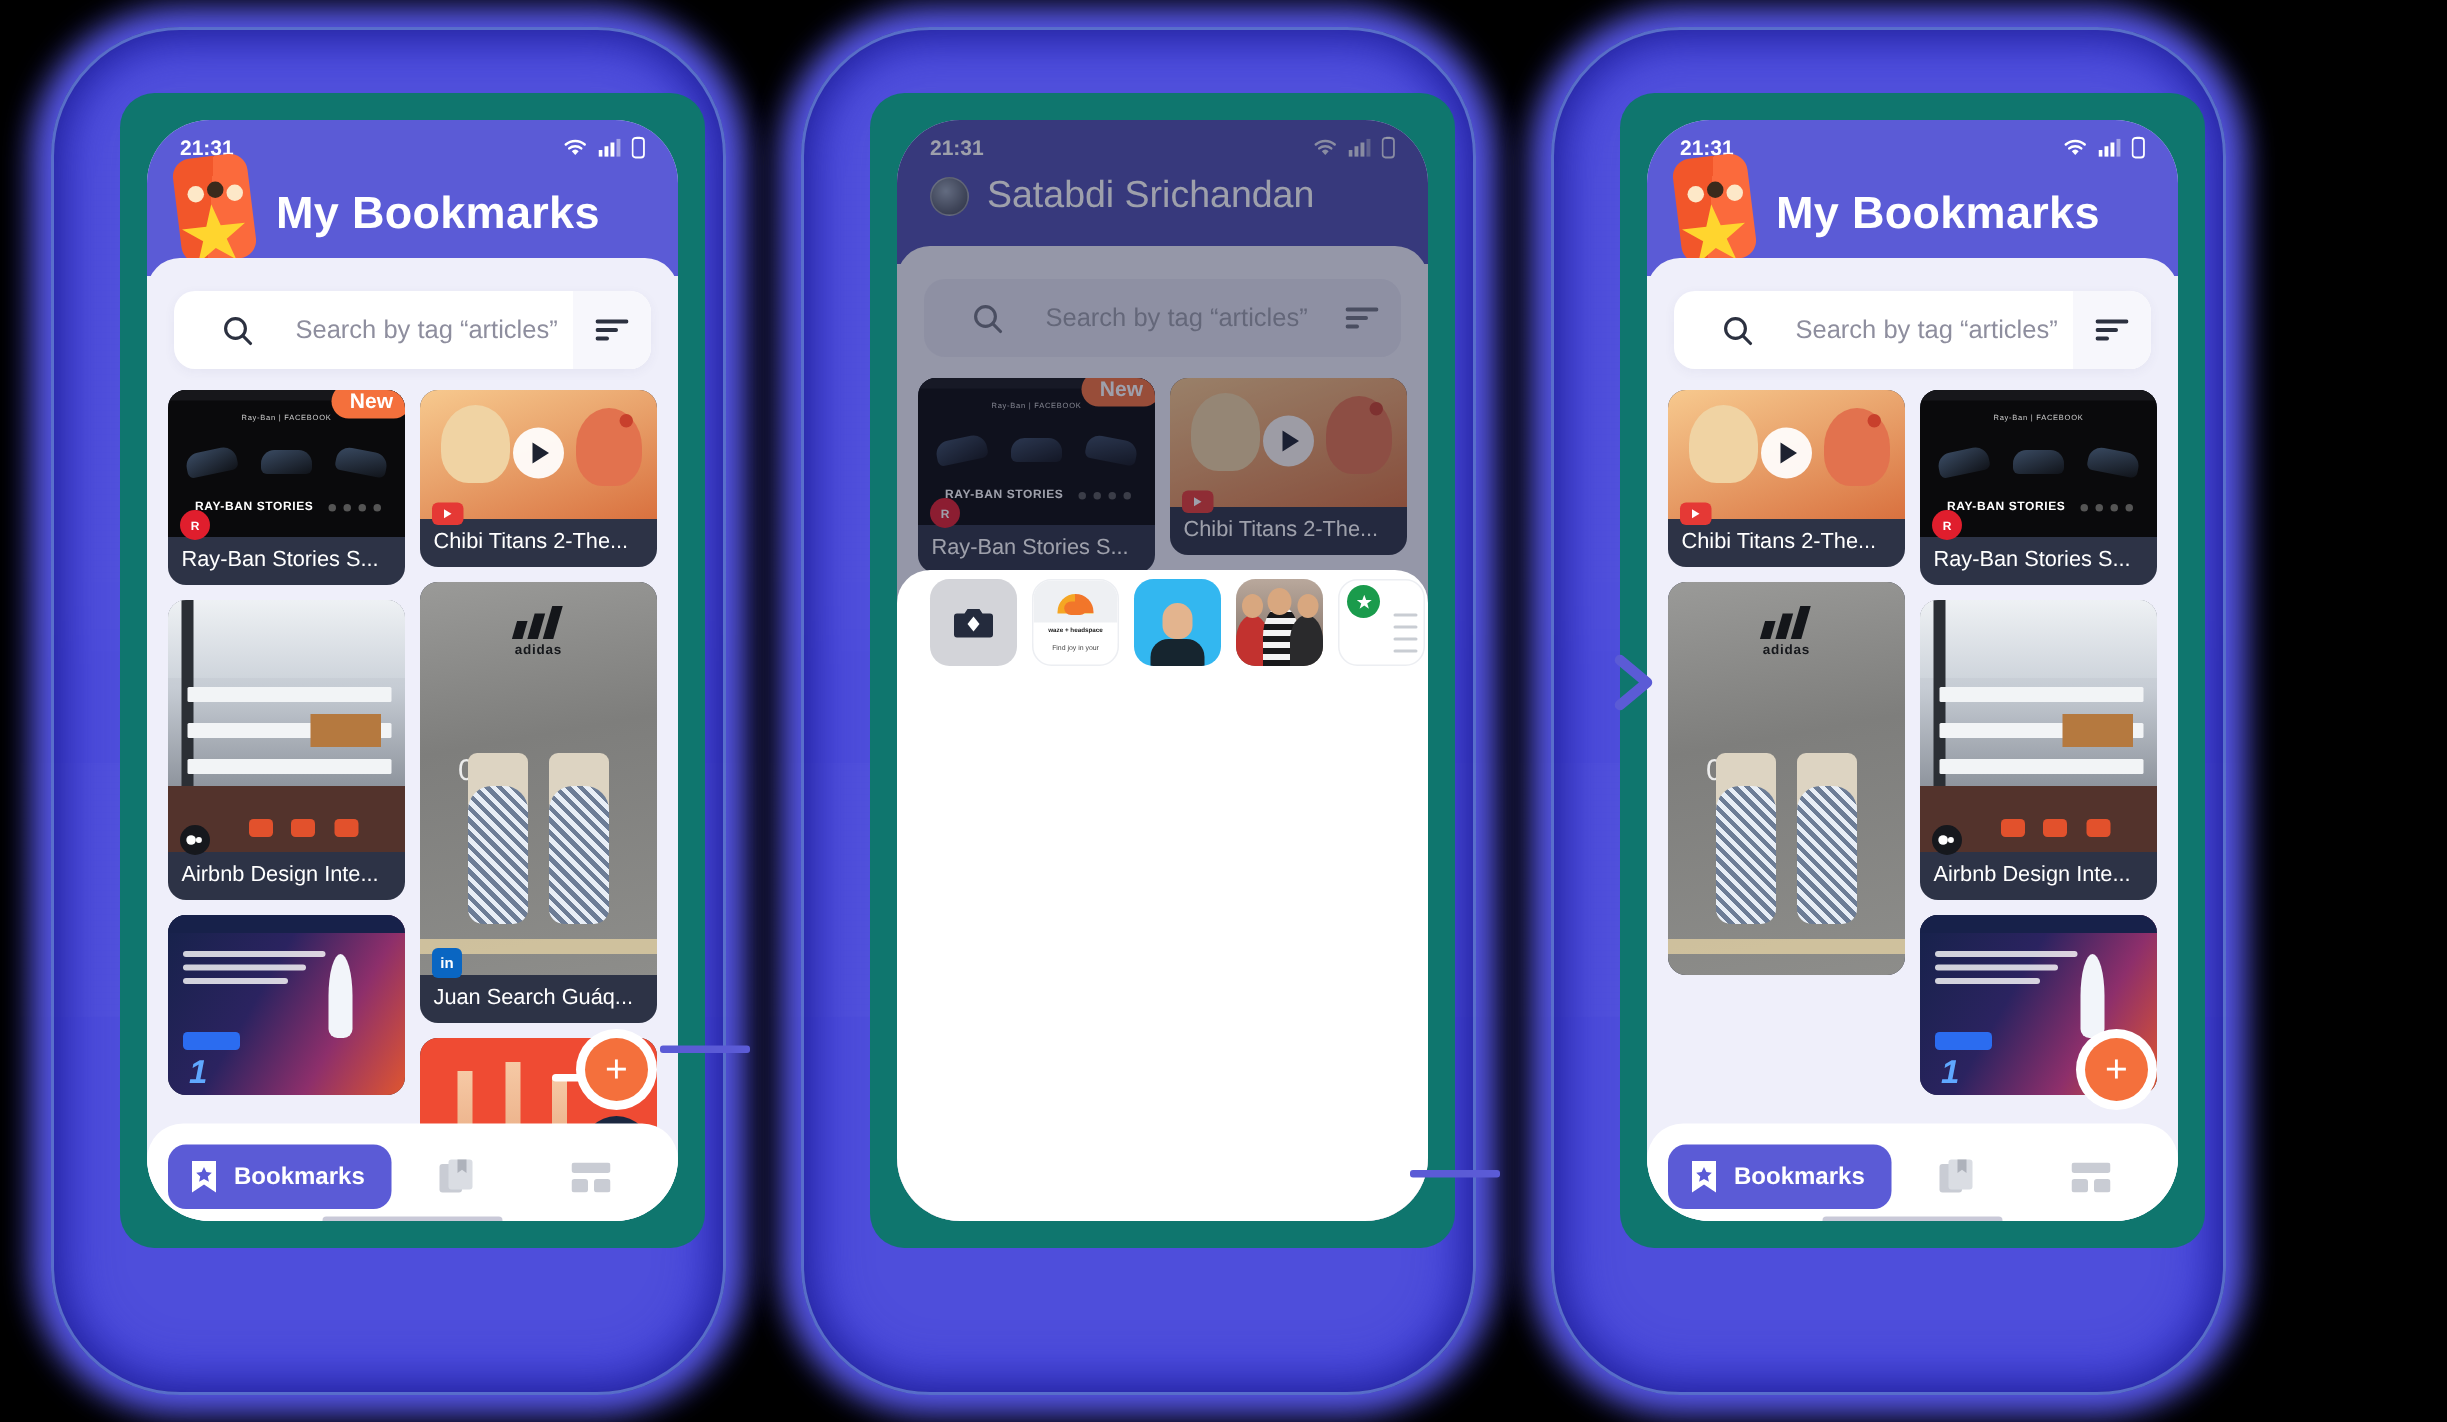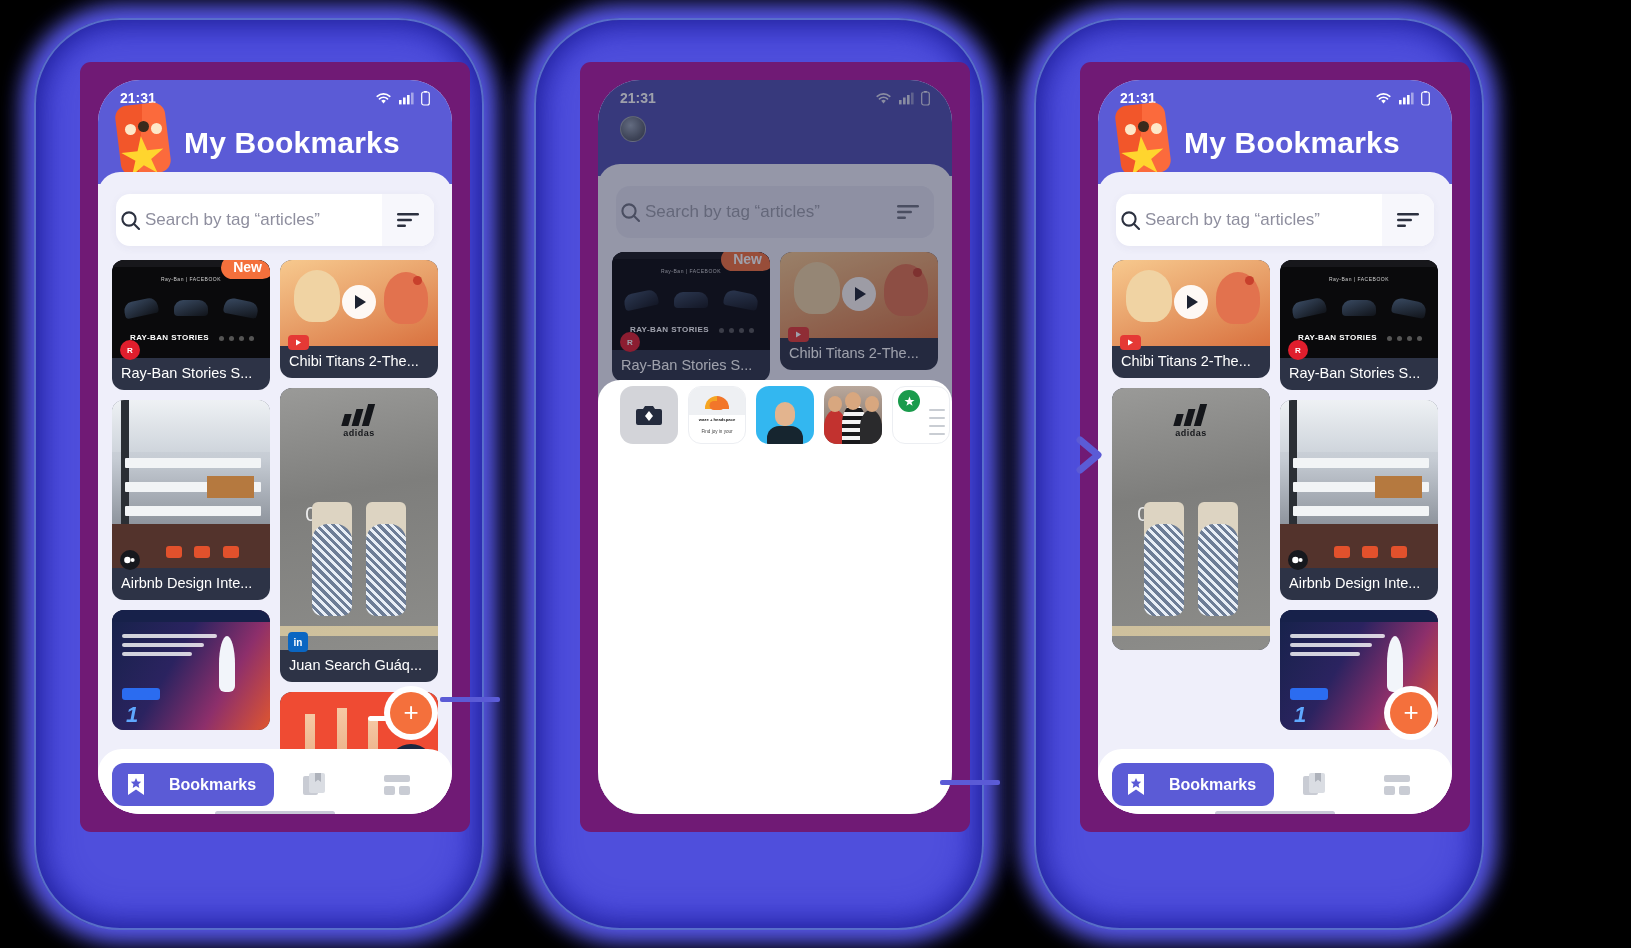"21:31" .phone { background: #701a75 -> #0f766e; border-radius: 11px -> 23px }
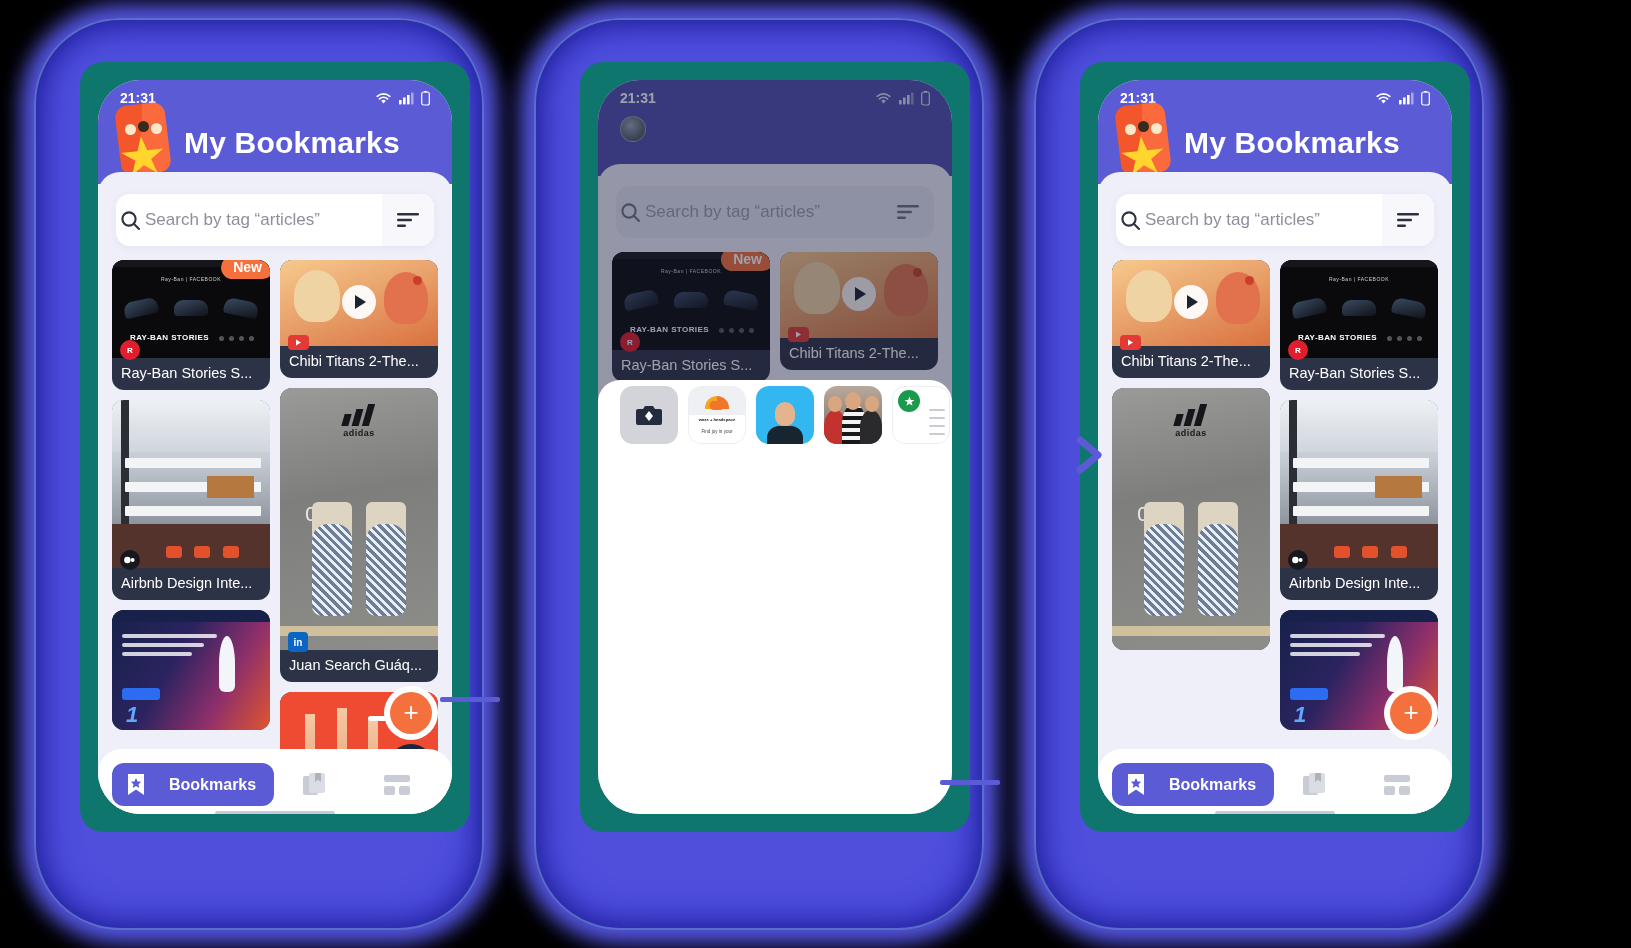"Satabdi Srichandan" div.user-name { html: none -> <div>Satabdi Srichandan</div> }
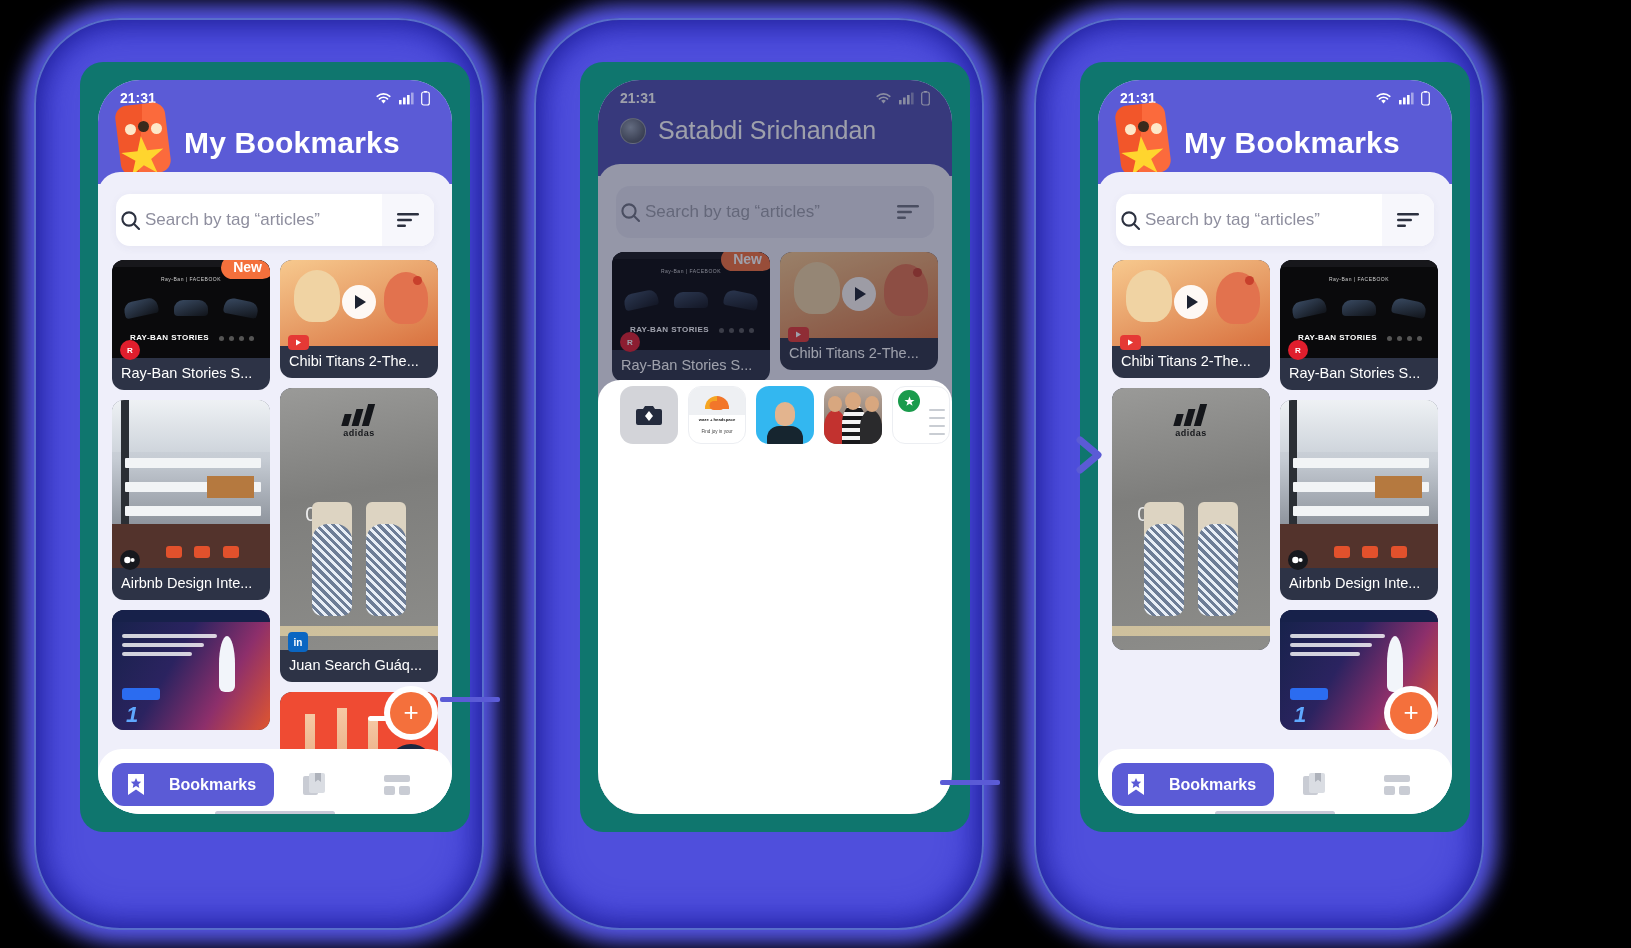"Search by tag “articles”" .searchbar .q { gap: 4px -> 28px; padding-left: 4px -> 32px }
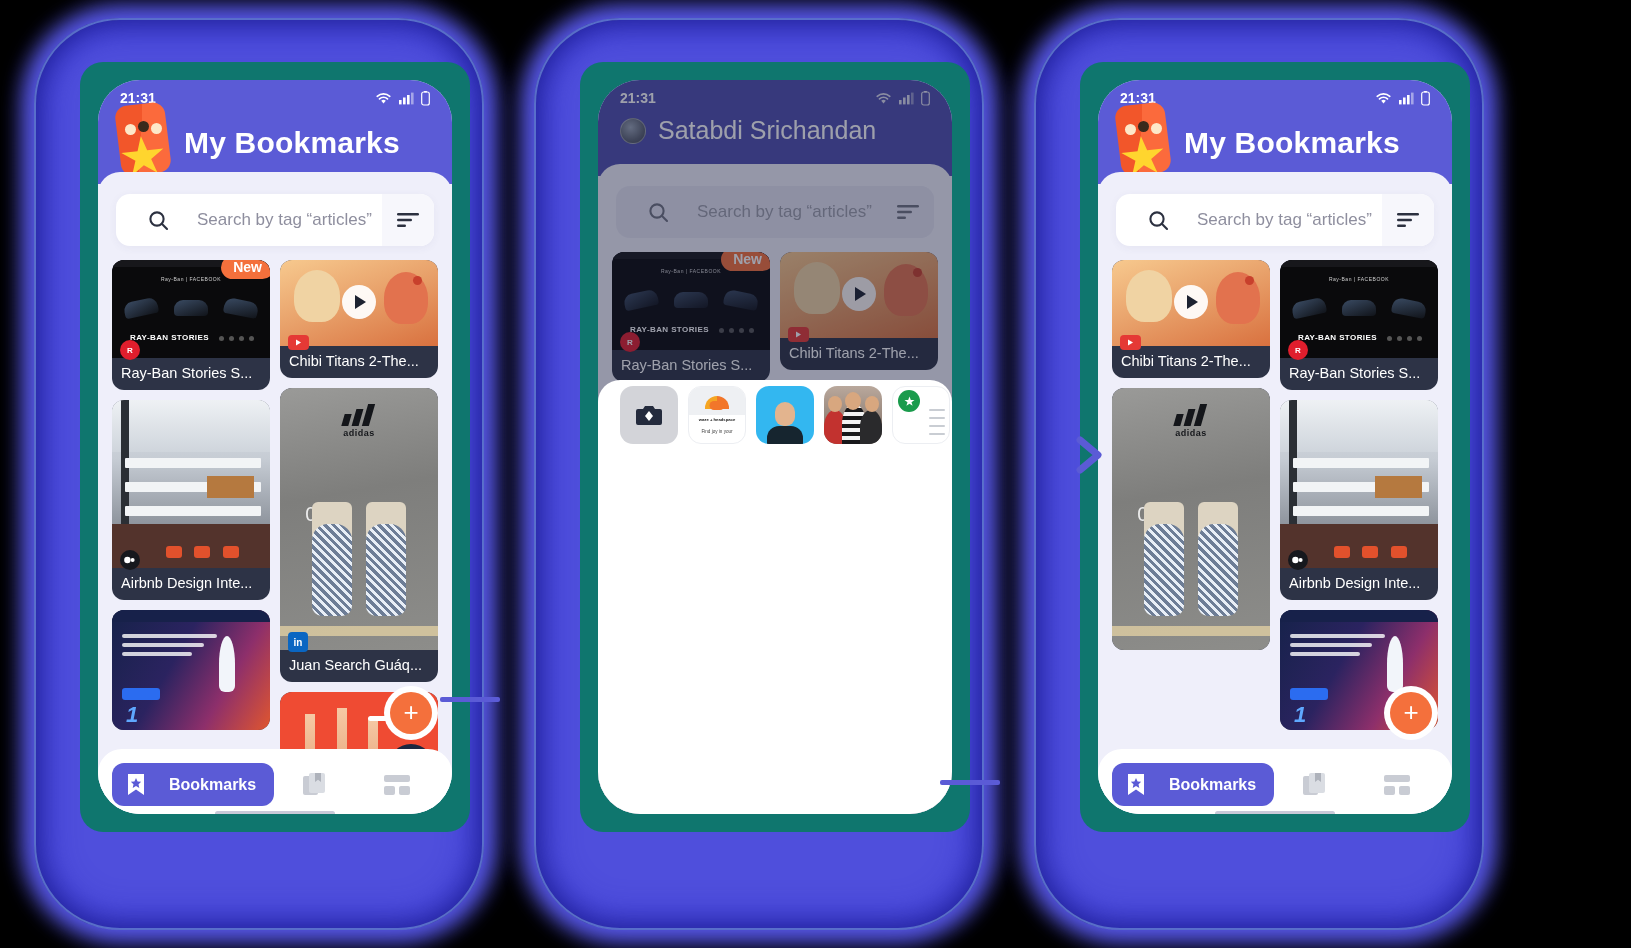"Bookmarks" .nav-pill { gap: 23px -> 10px }
